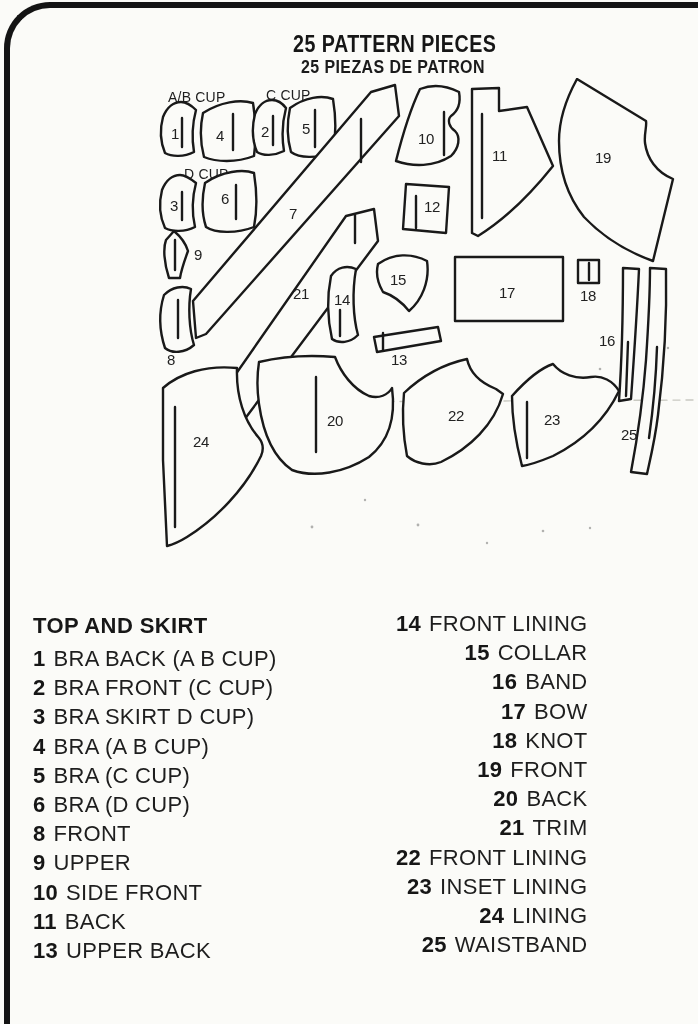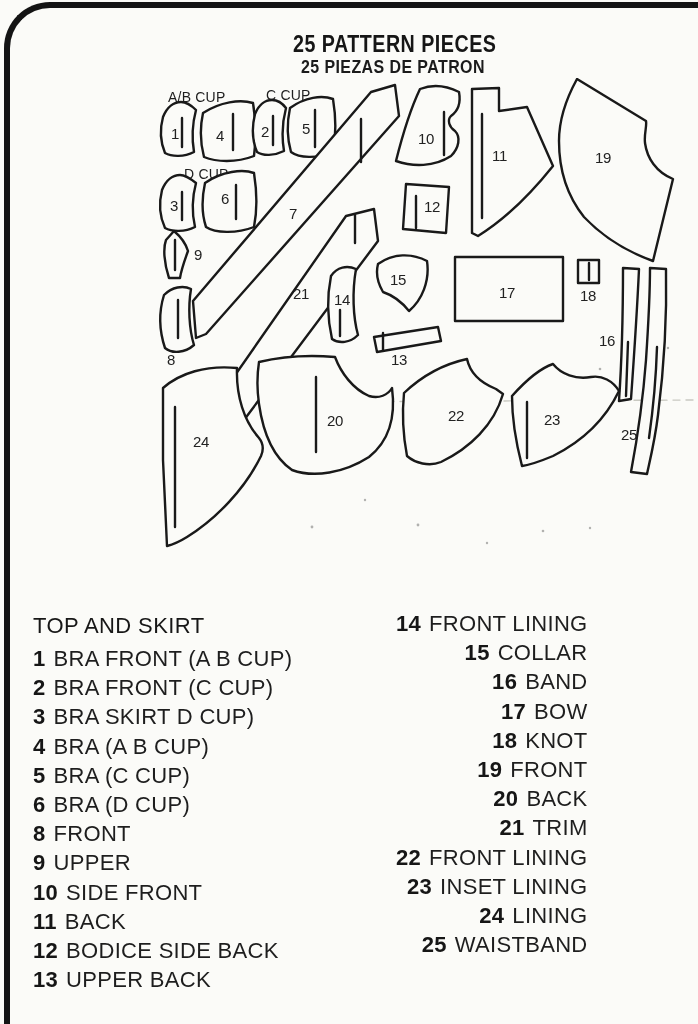"TOP AND SKIRT" .legend-heading { font-weight: 400 -> 700 }
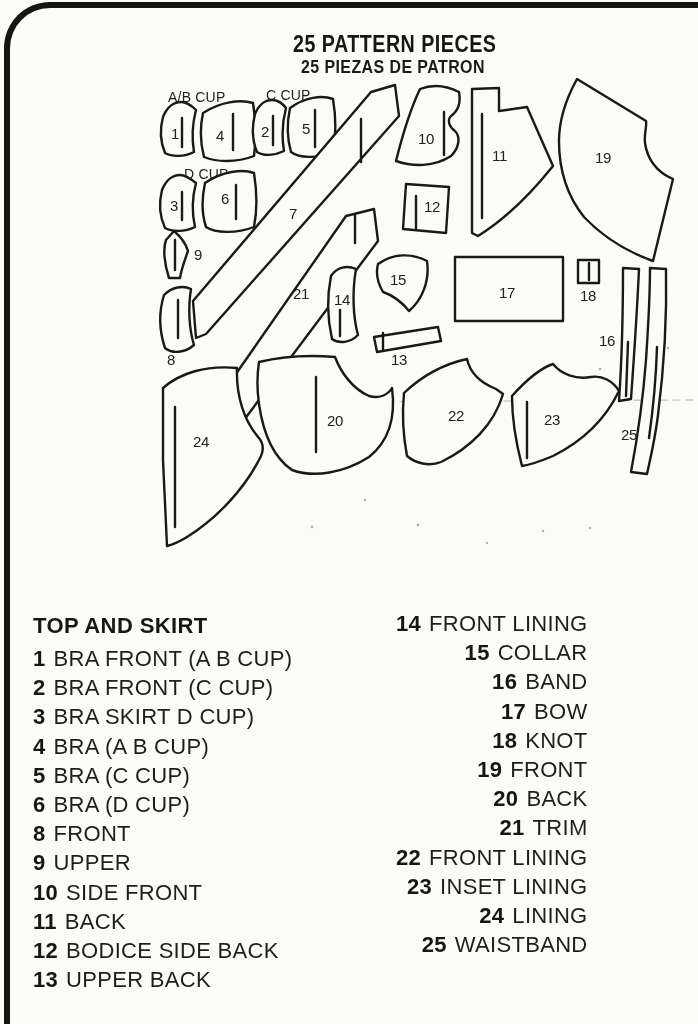"BRA FRONT (A B CUP)" span { text: FRONT -> BACK }
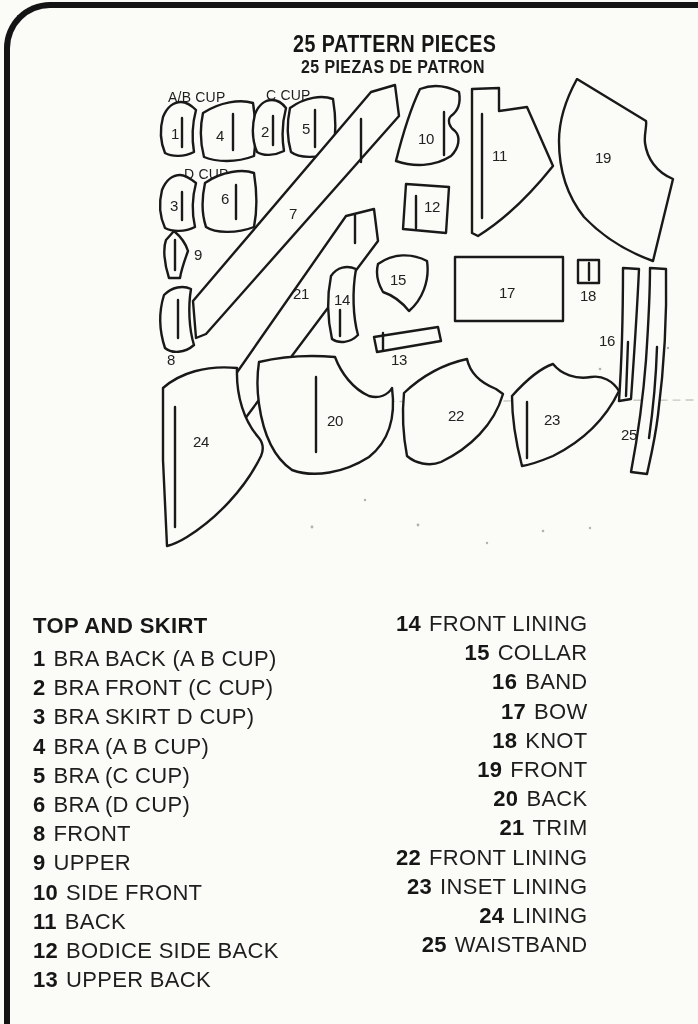"12 BODICE SIDE BACK" div.legend-row { html: <div><span>12</span><span>BODICE SIDE BACK</span></div> -> none }
